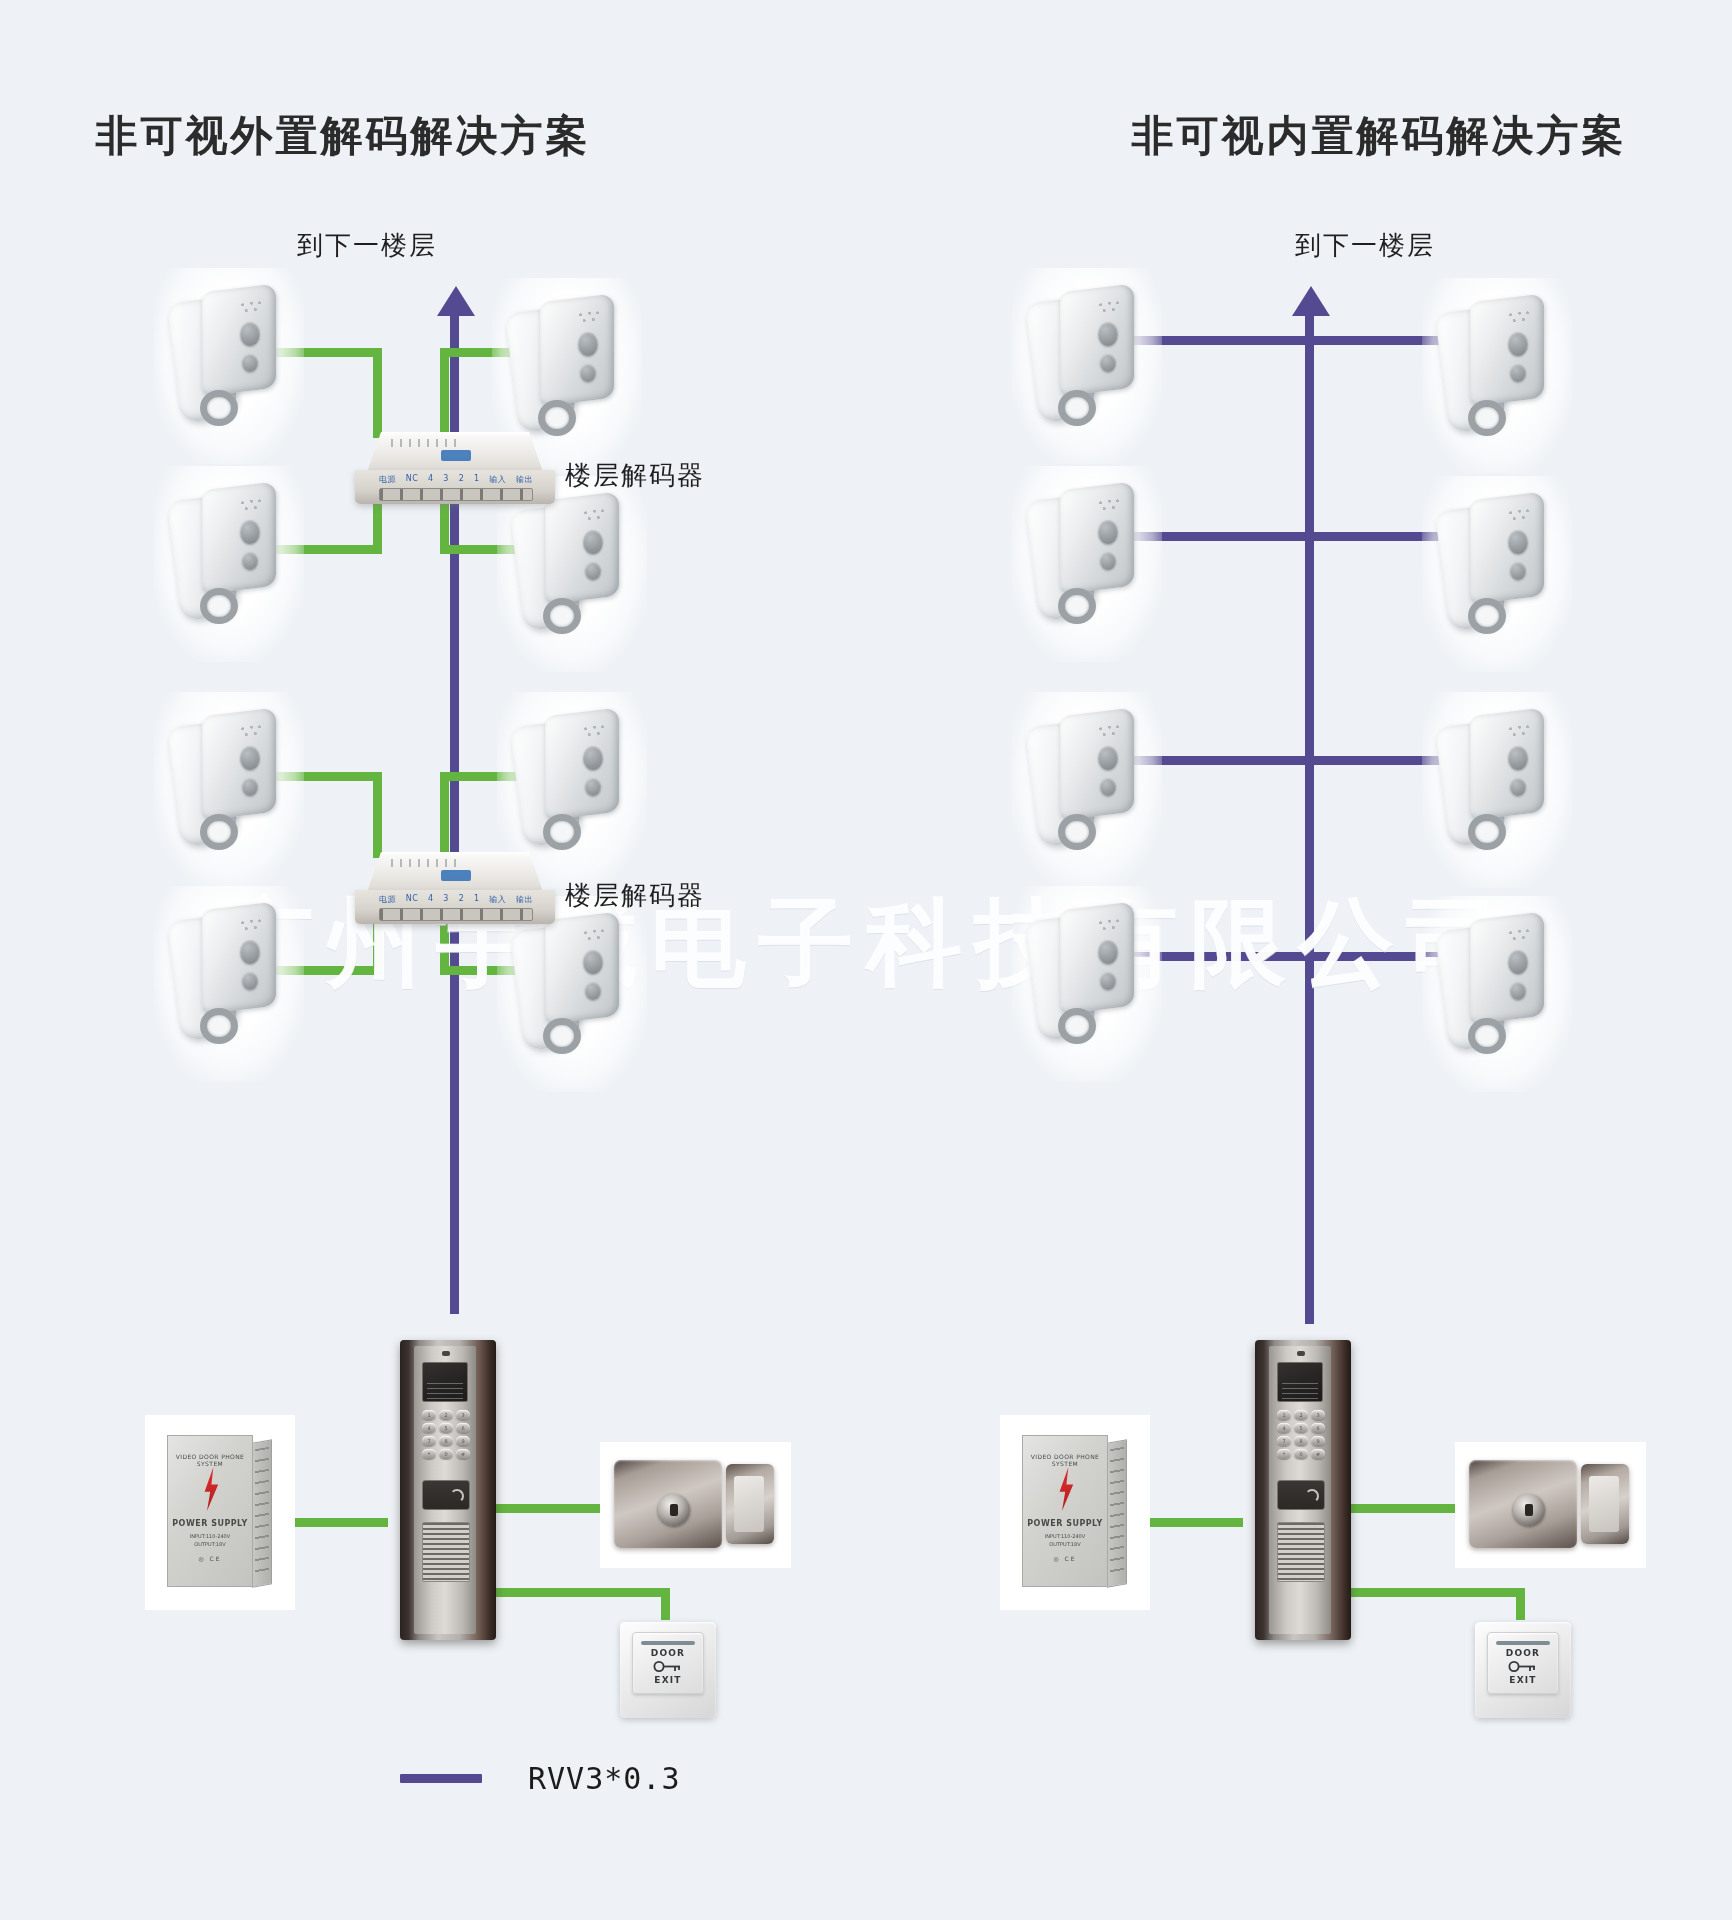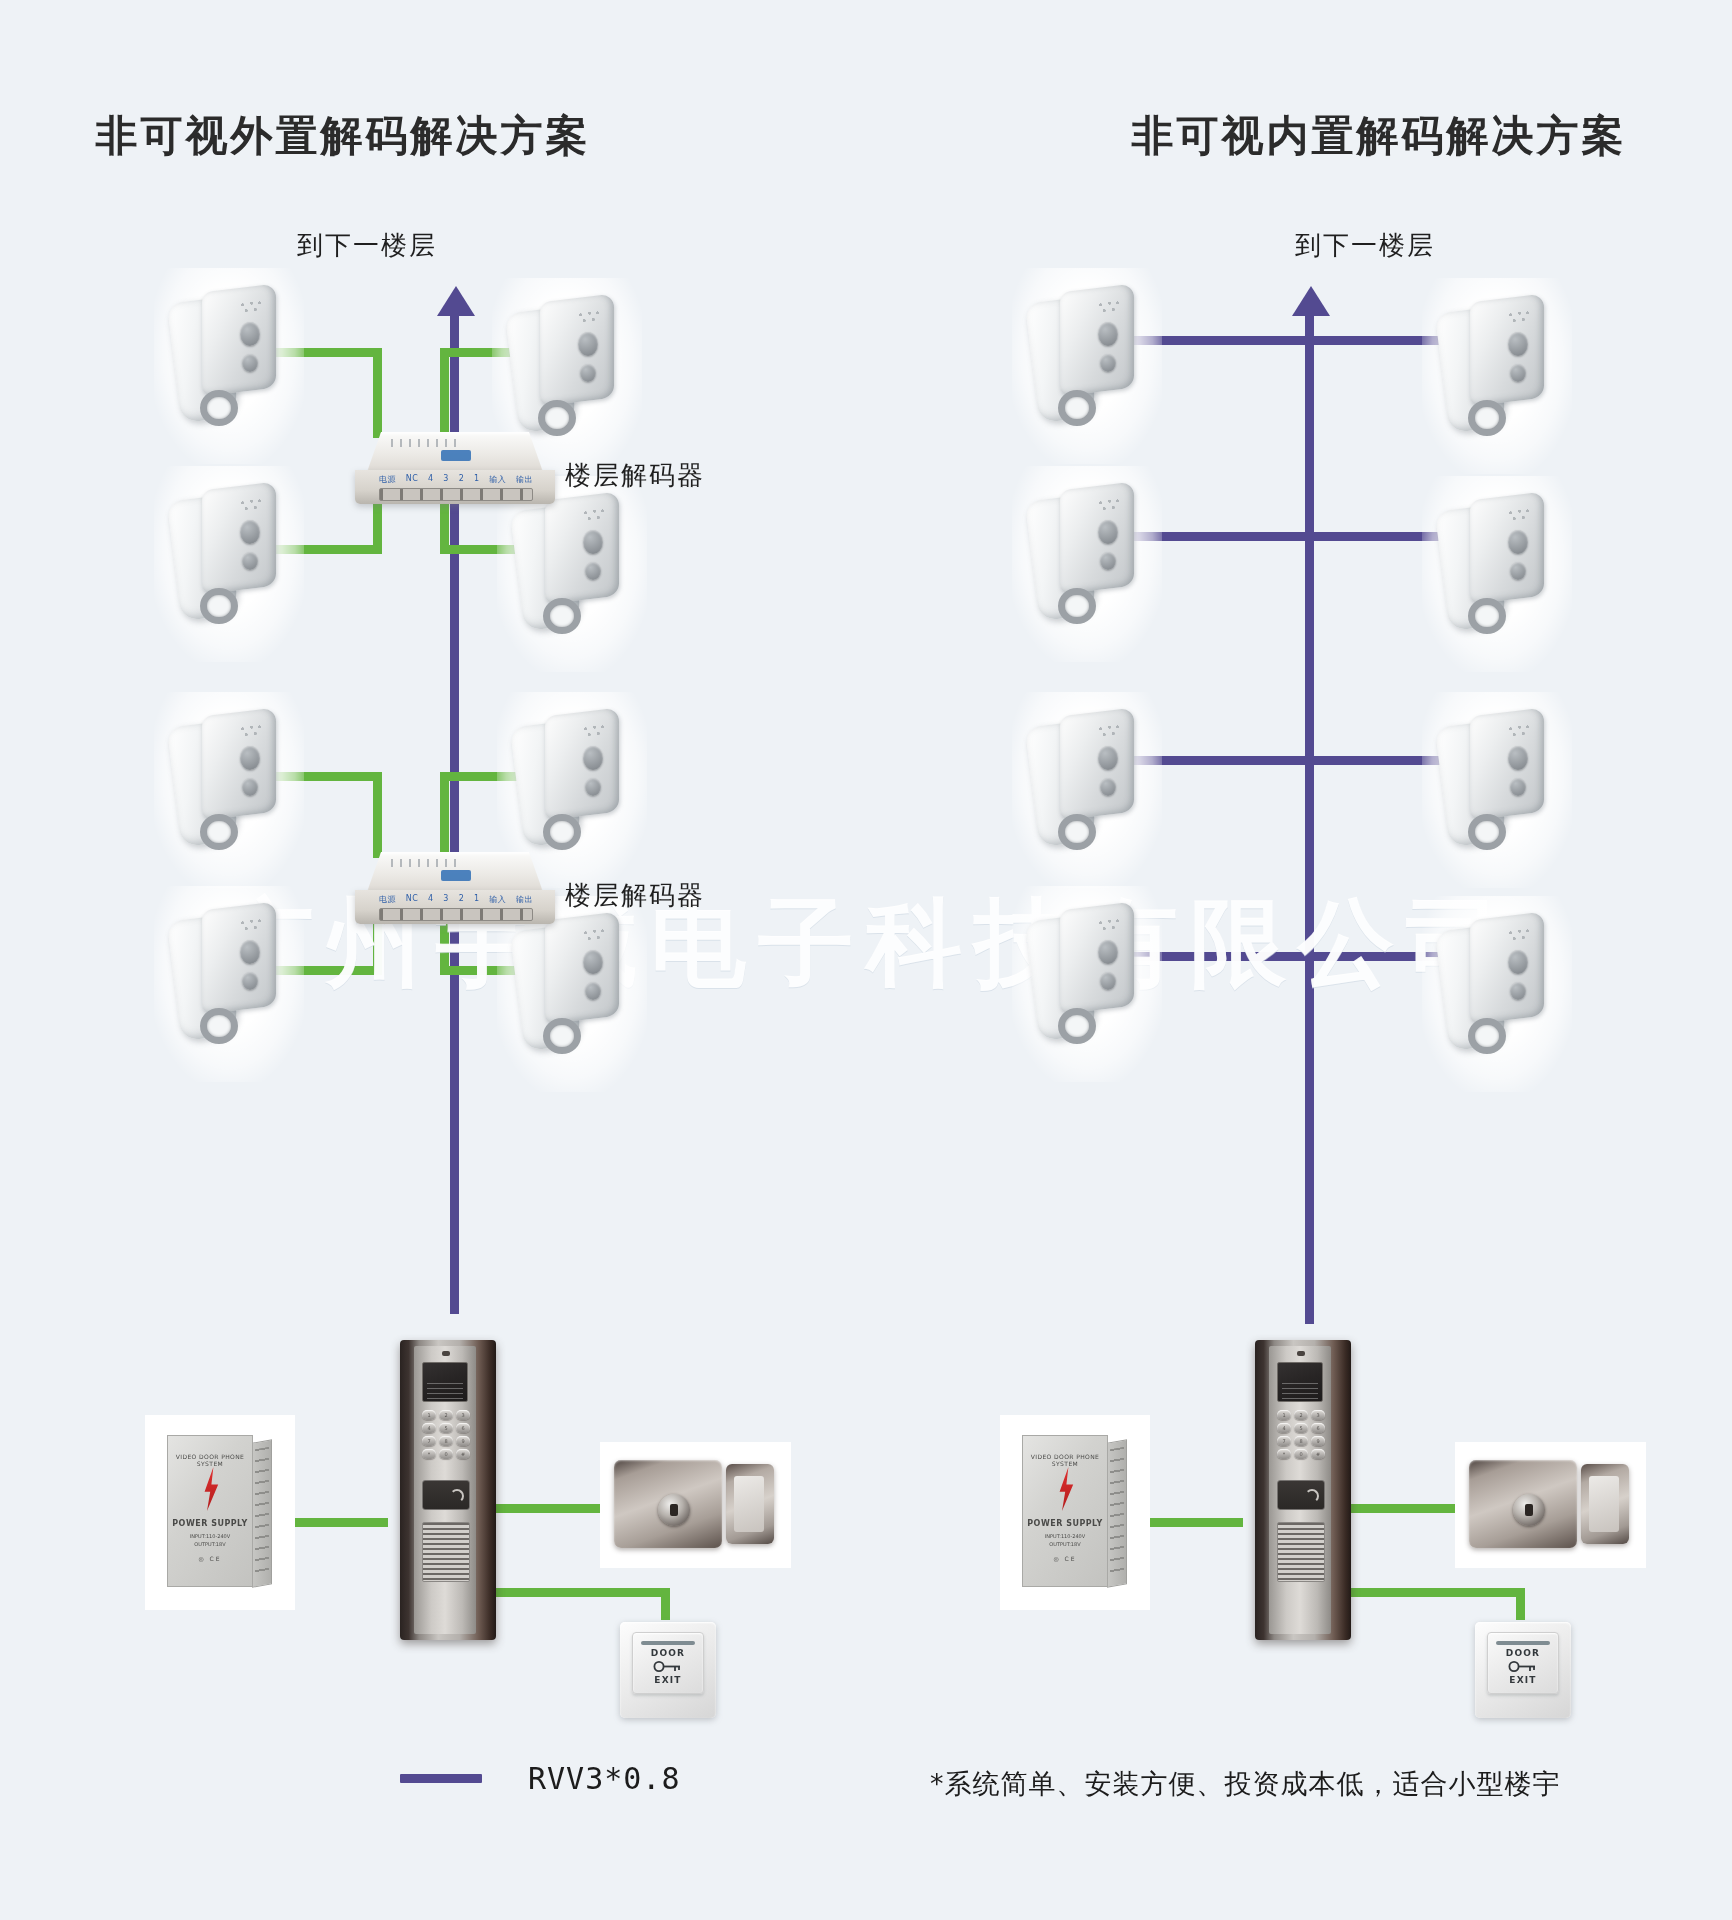"RVV3*0.8" div.legend-label { text: 0.8 -> 0.3 }
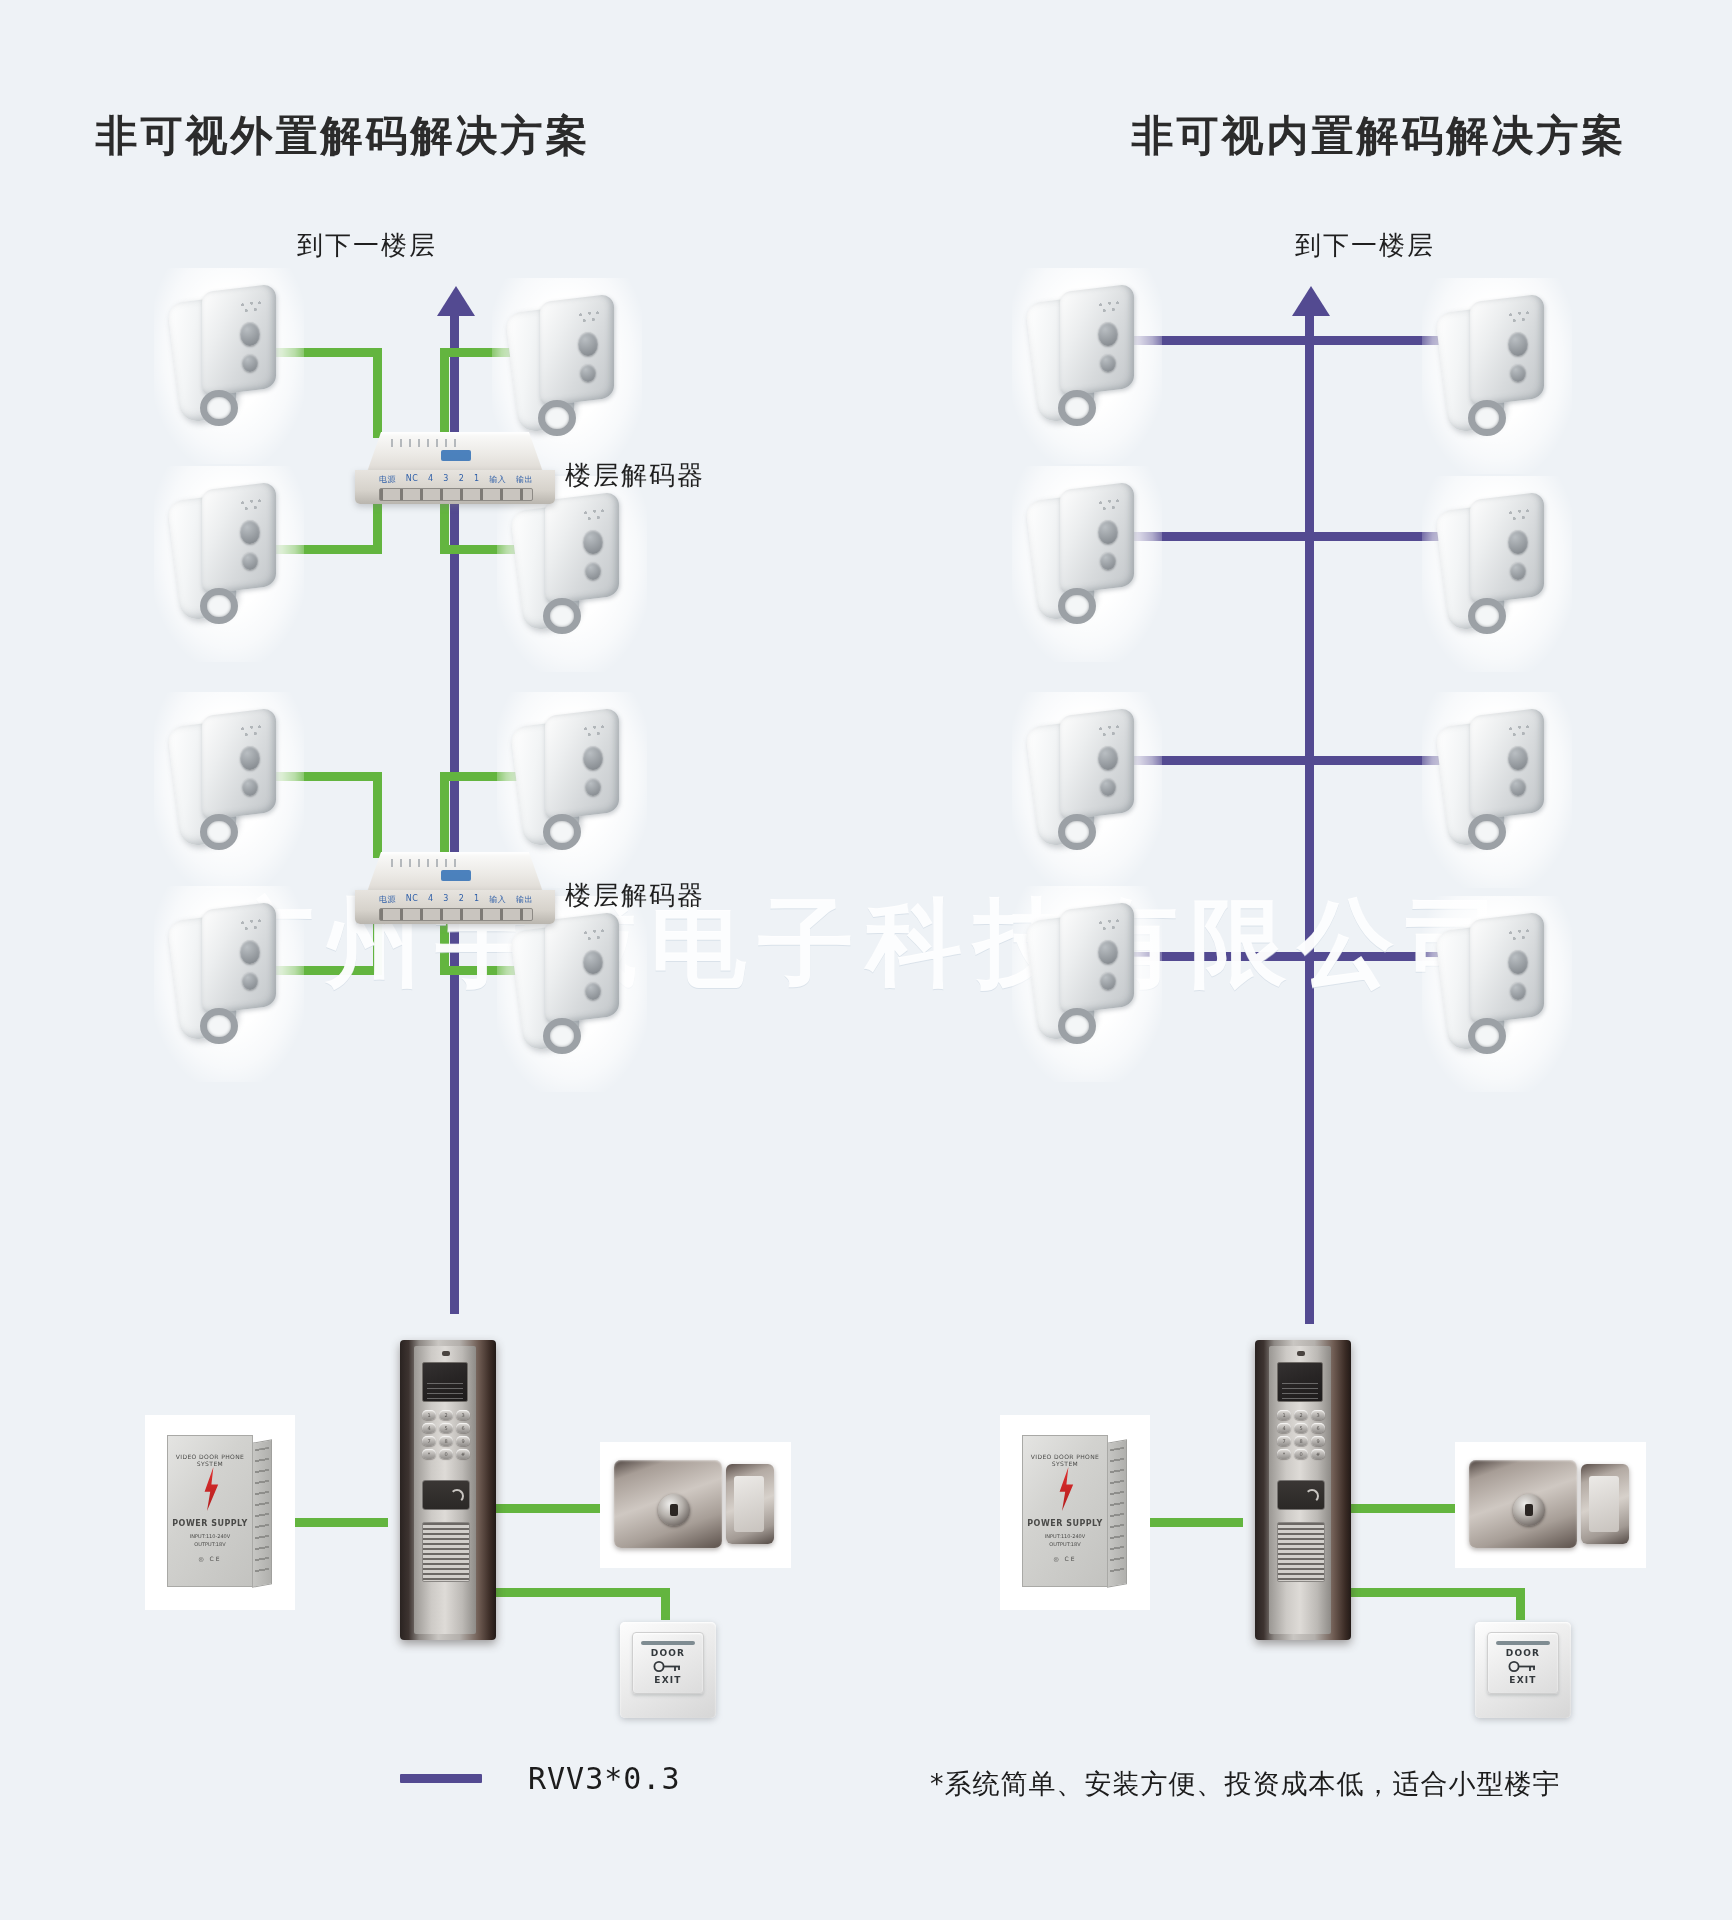"*系统简单、安装方便、投资成本低，适合小型楼宇" div.note { html: <div>*系统简单、安装方便、投资成本低，适合小型楼宇</div> -> none }
